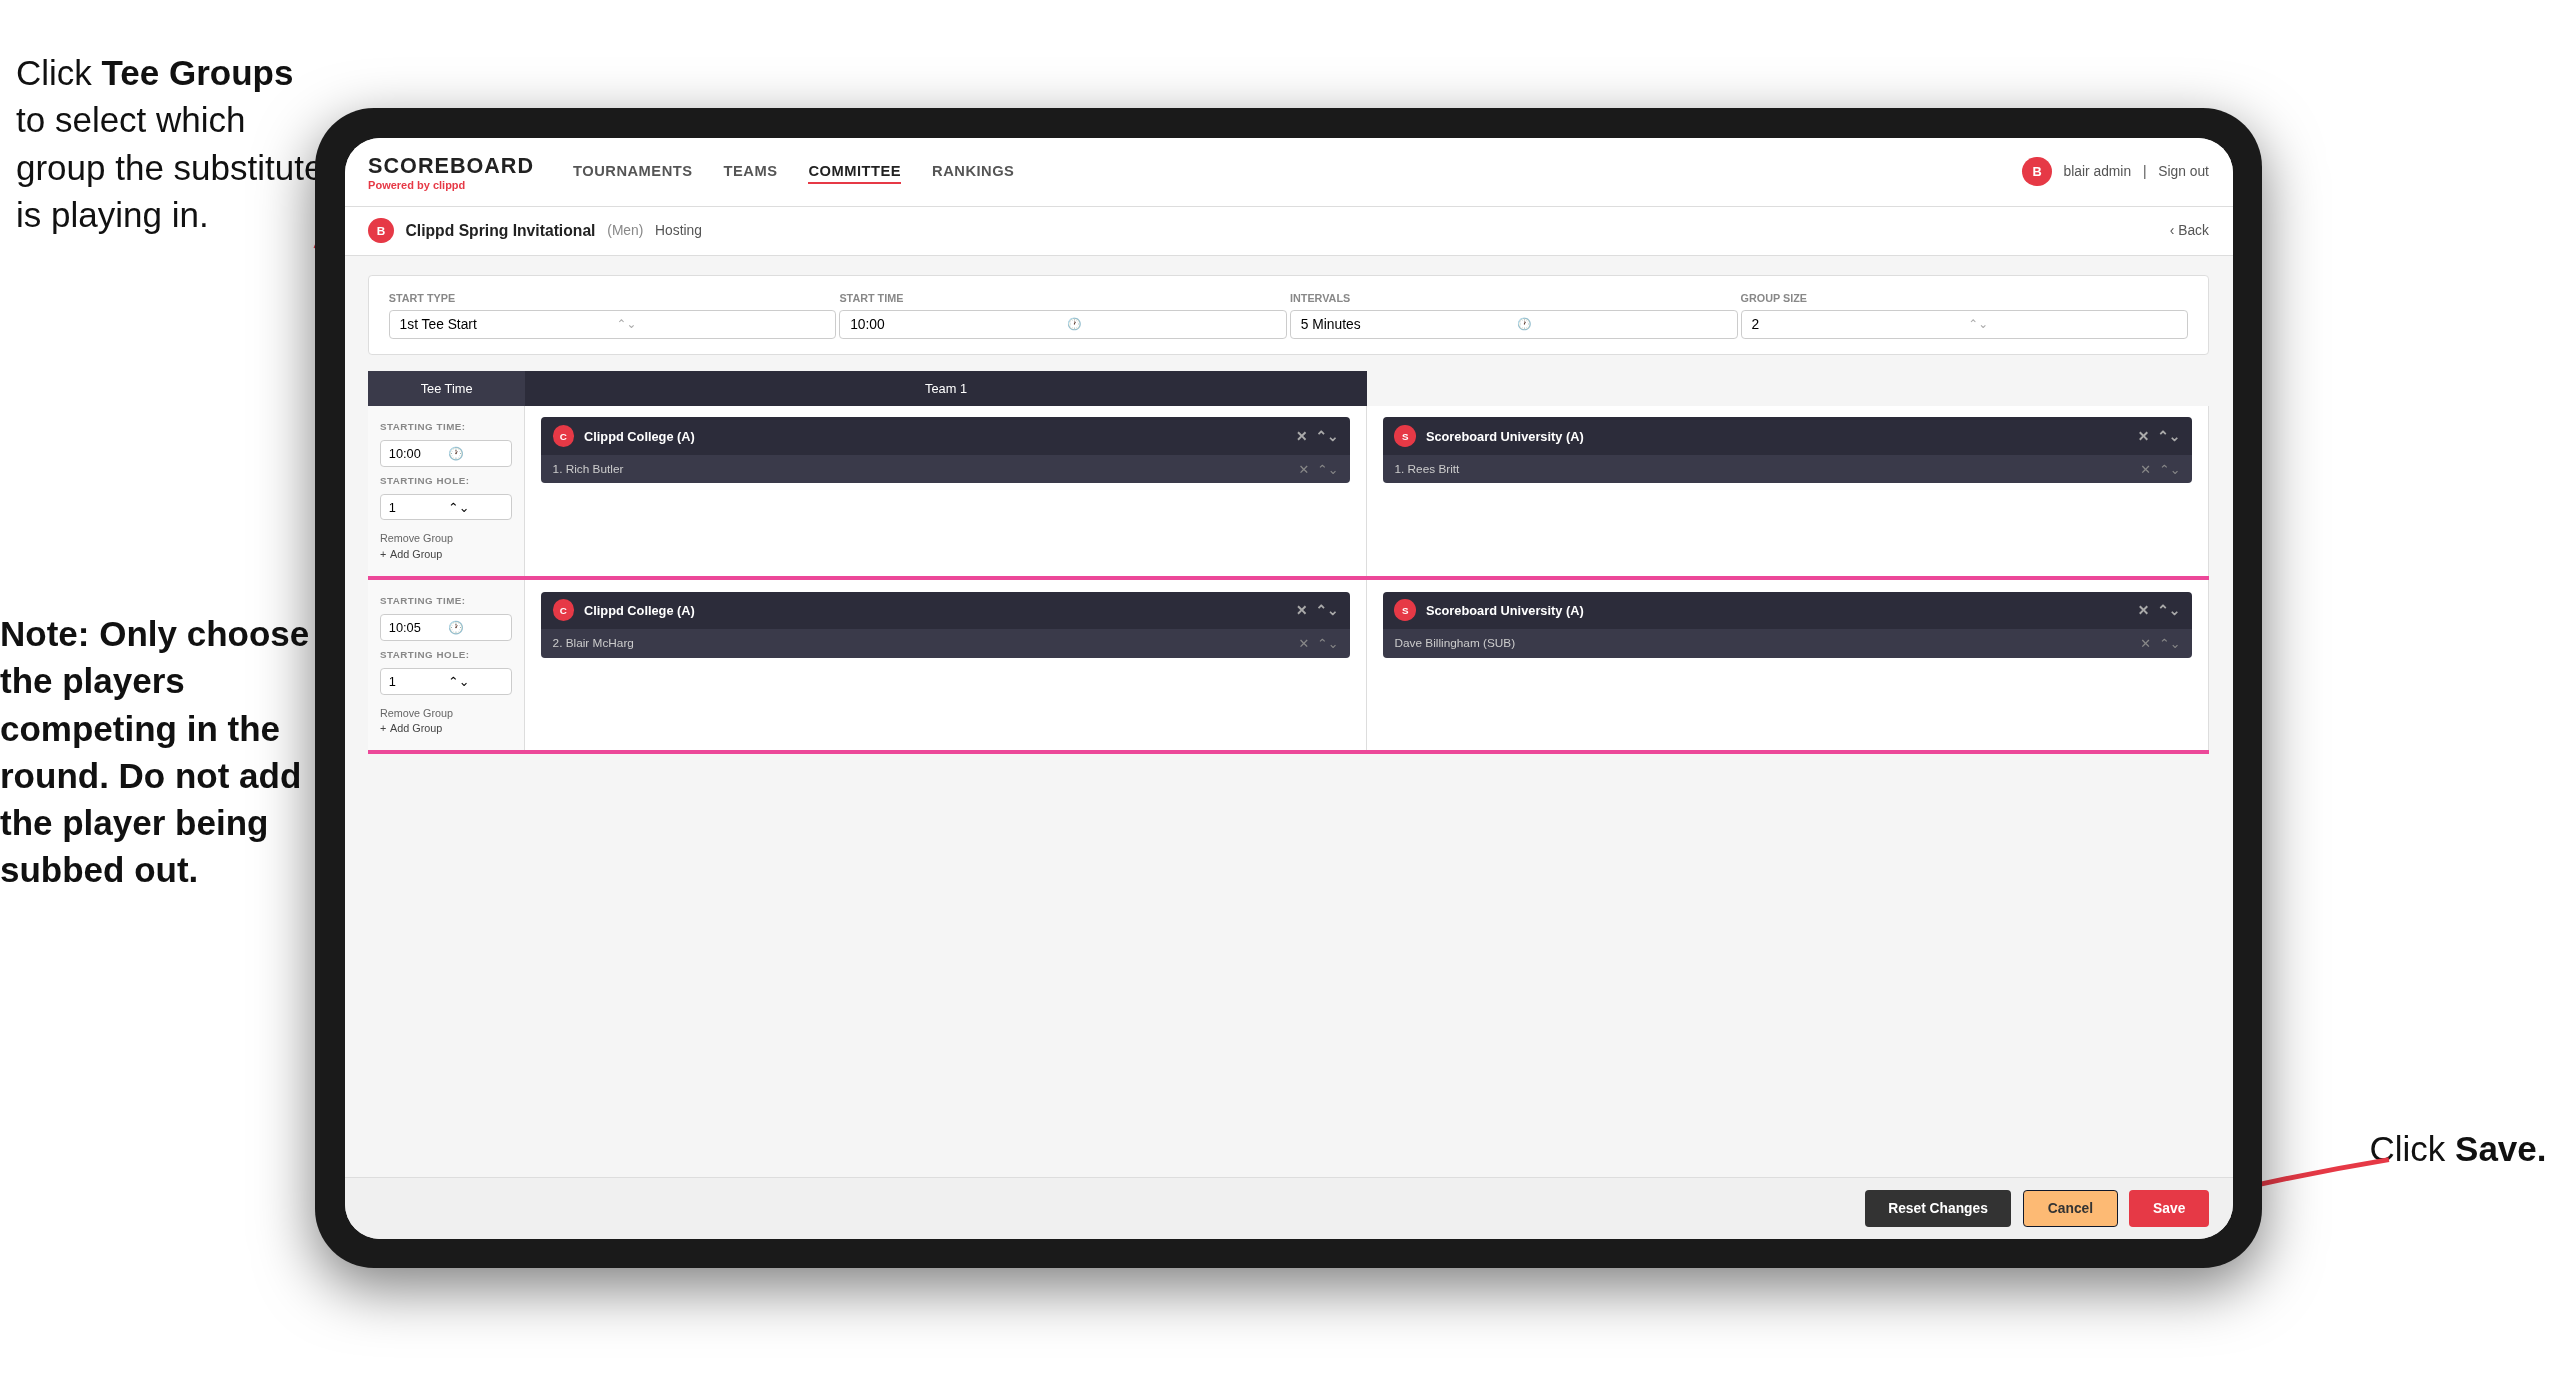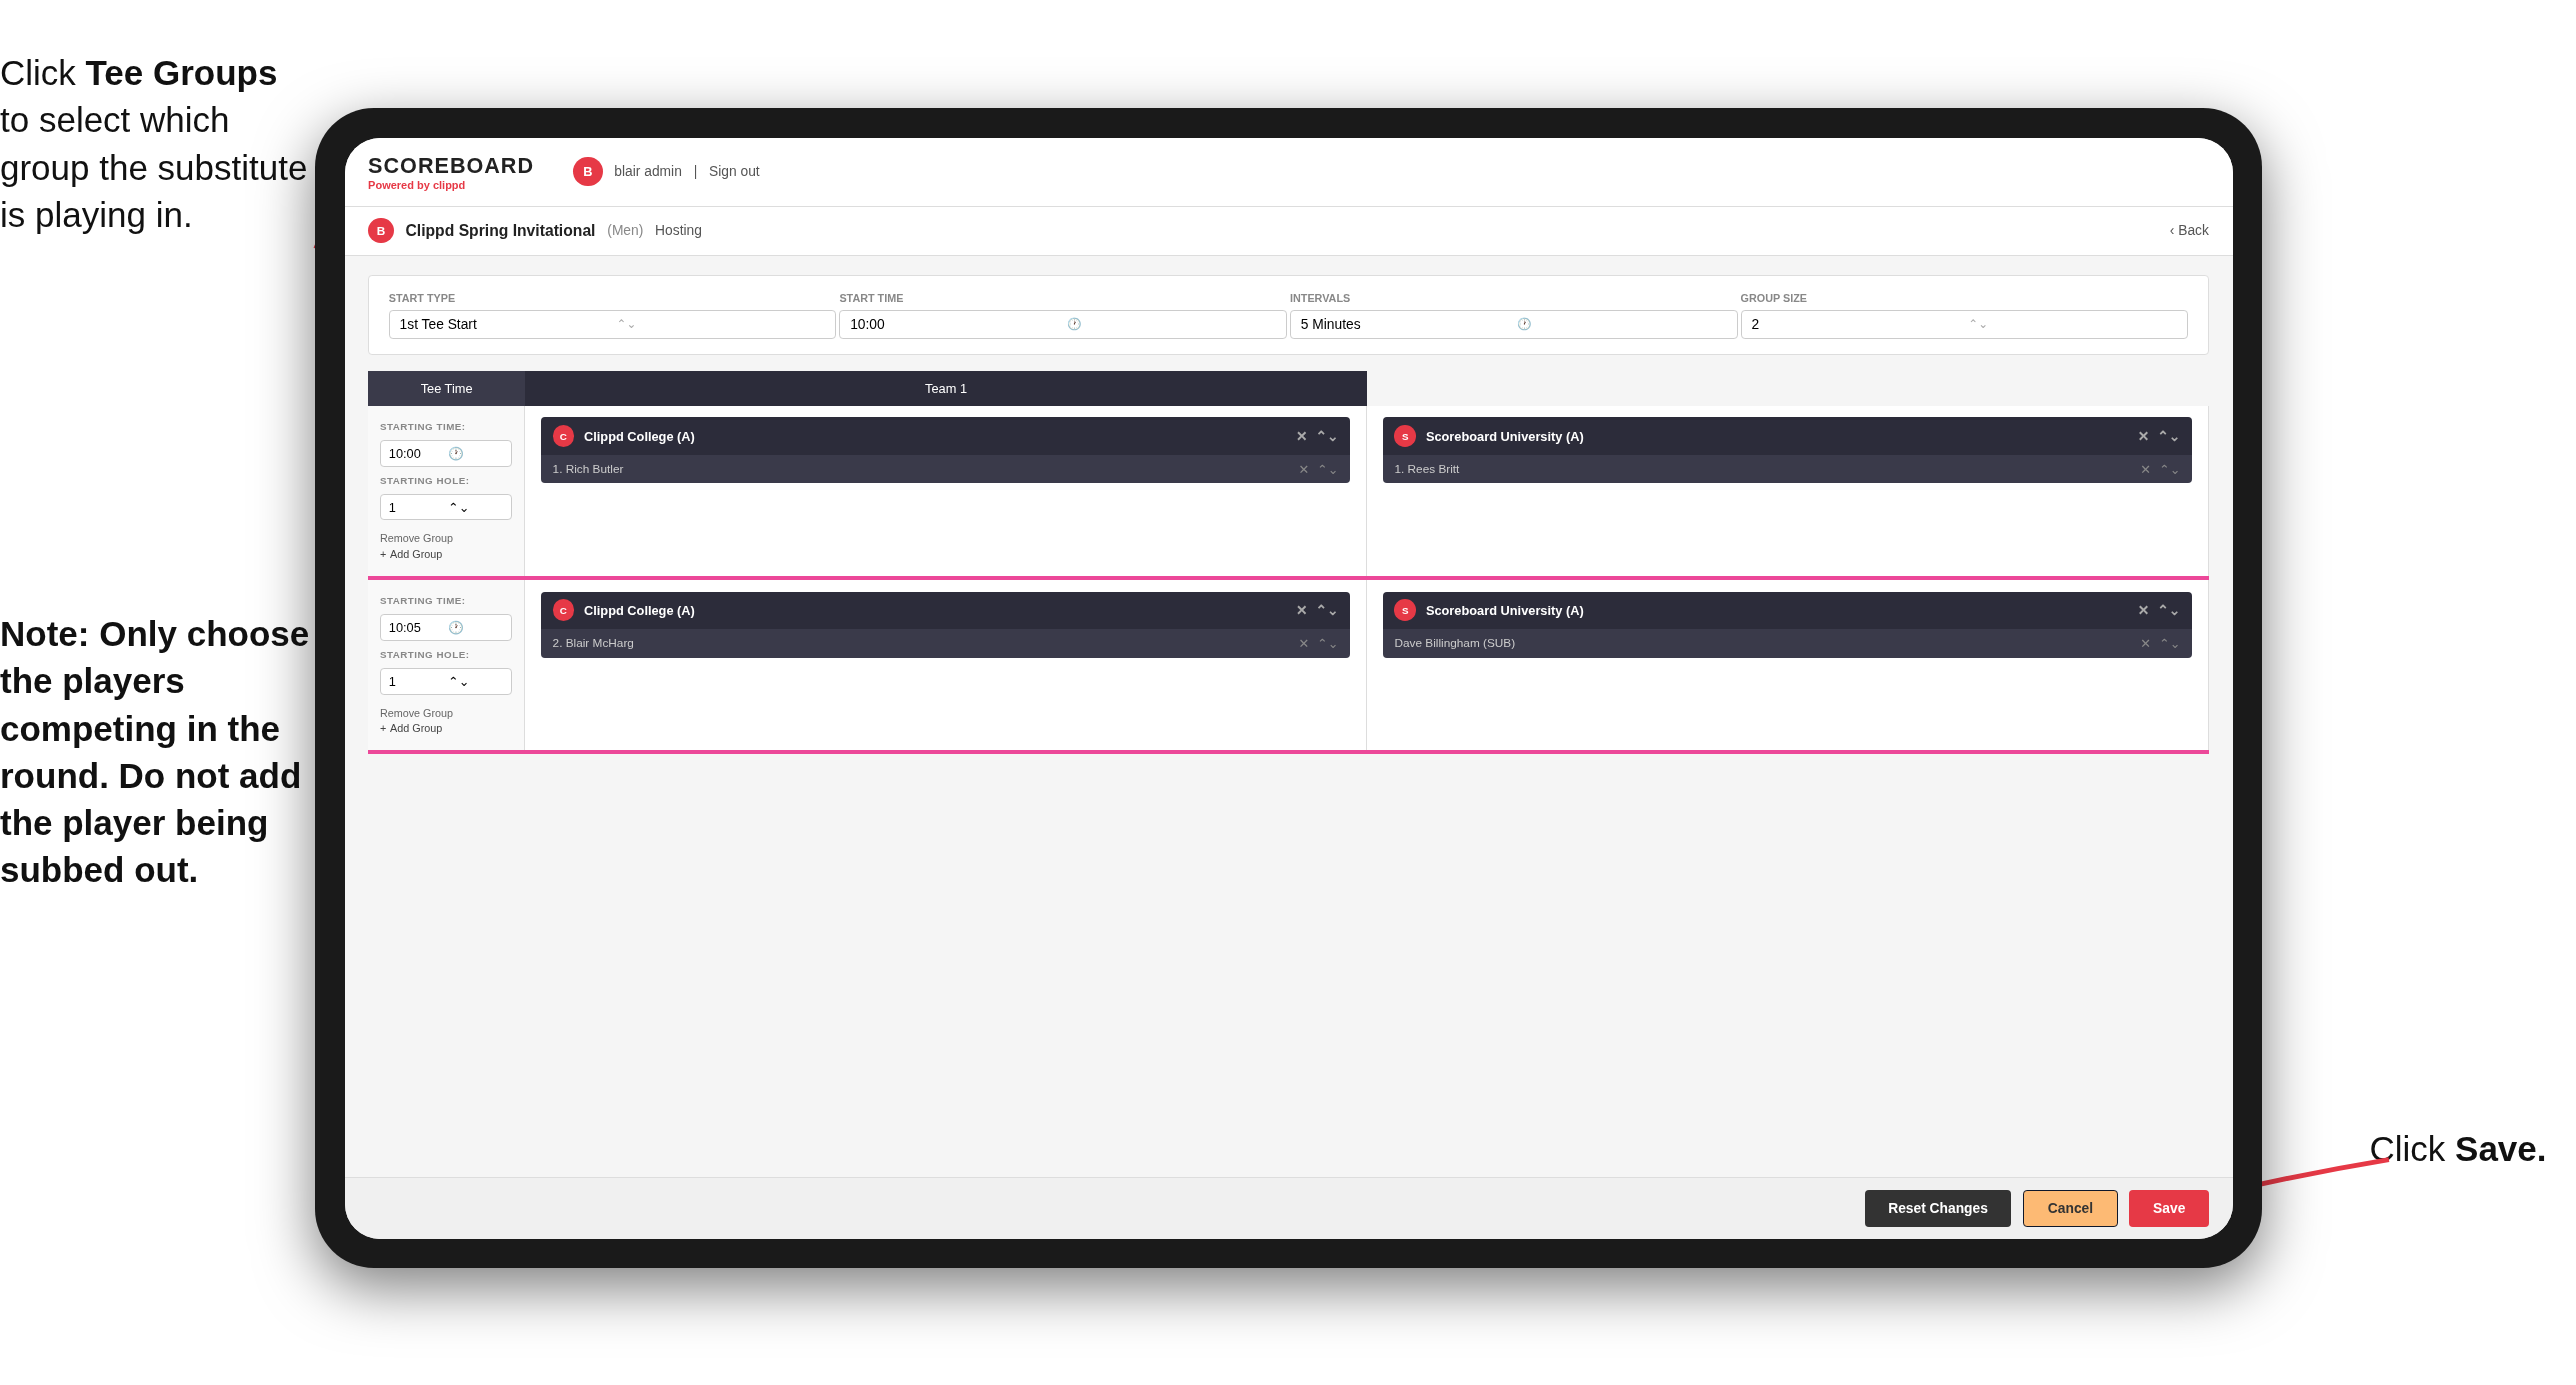"Click Tee Groups to select" .instruction-text { left: 0 -> 16px }
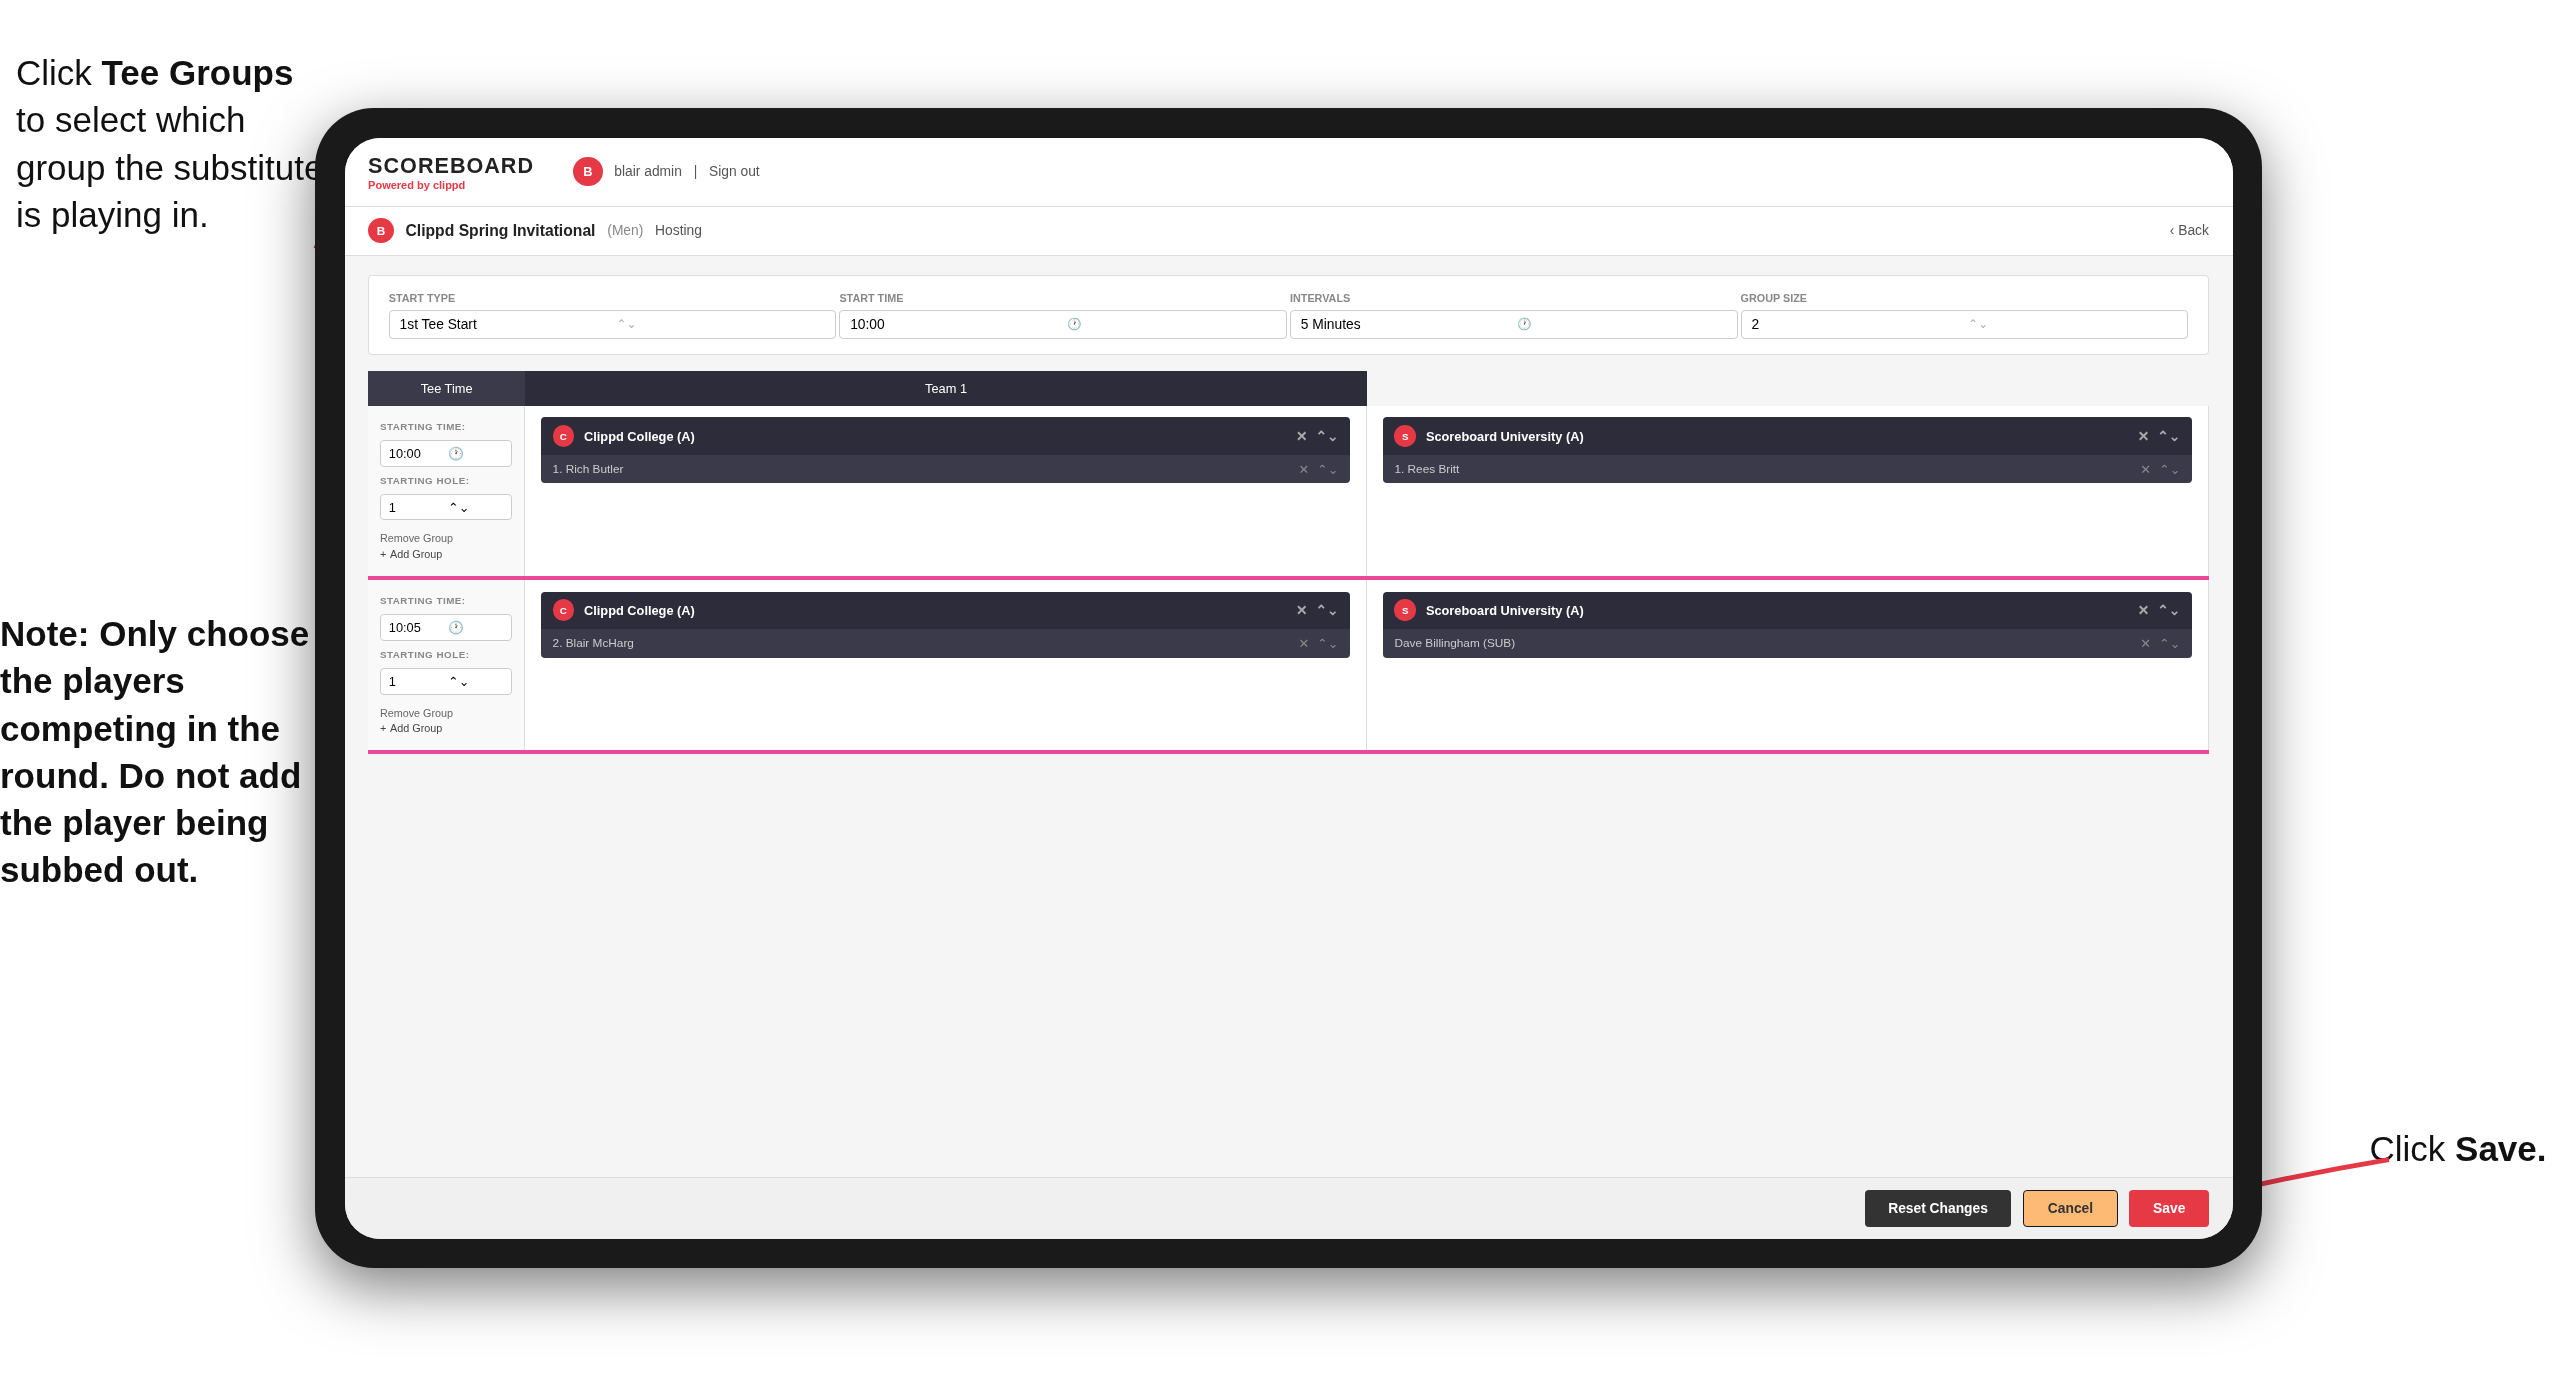"TOURNAMENTS" div.nav-links { html: none -> <div> <span>TOURNAMENTS</span> <span>TEAMS</span> <span>COMMITTEE</span> <span>RANKINGS</span> </div> }
